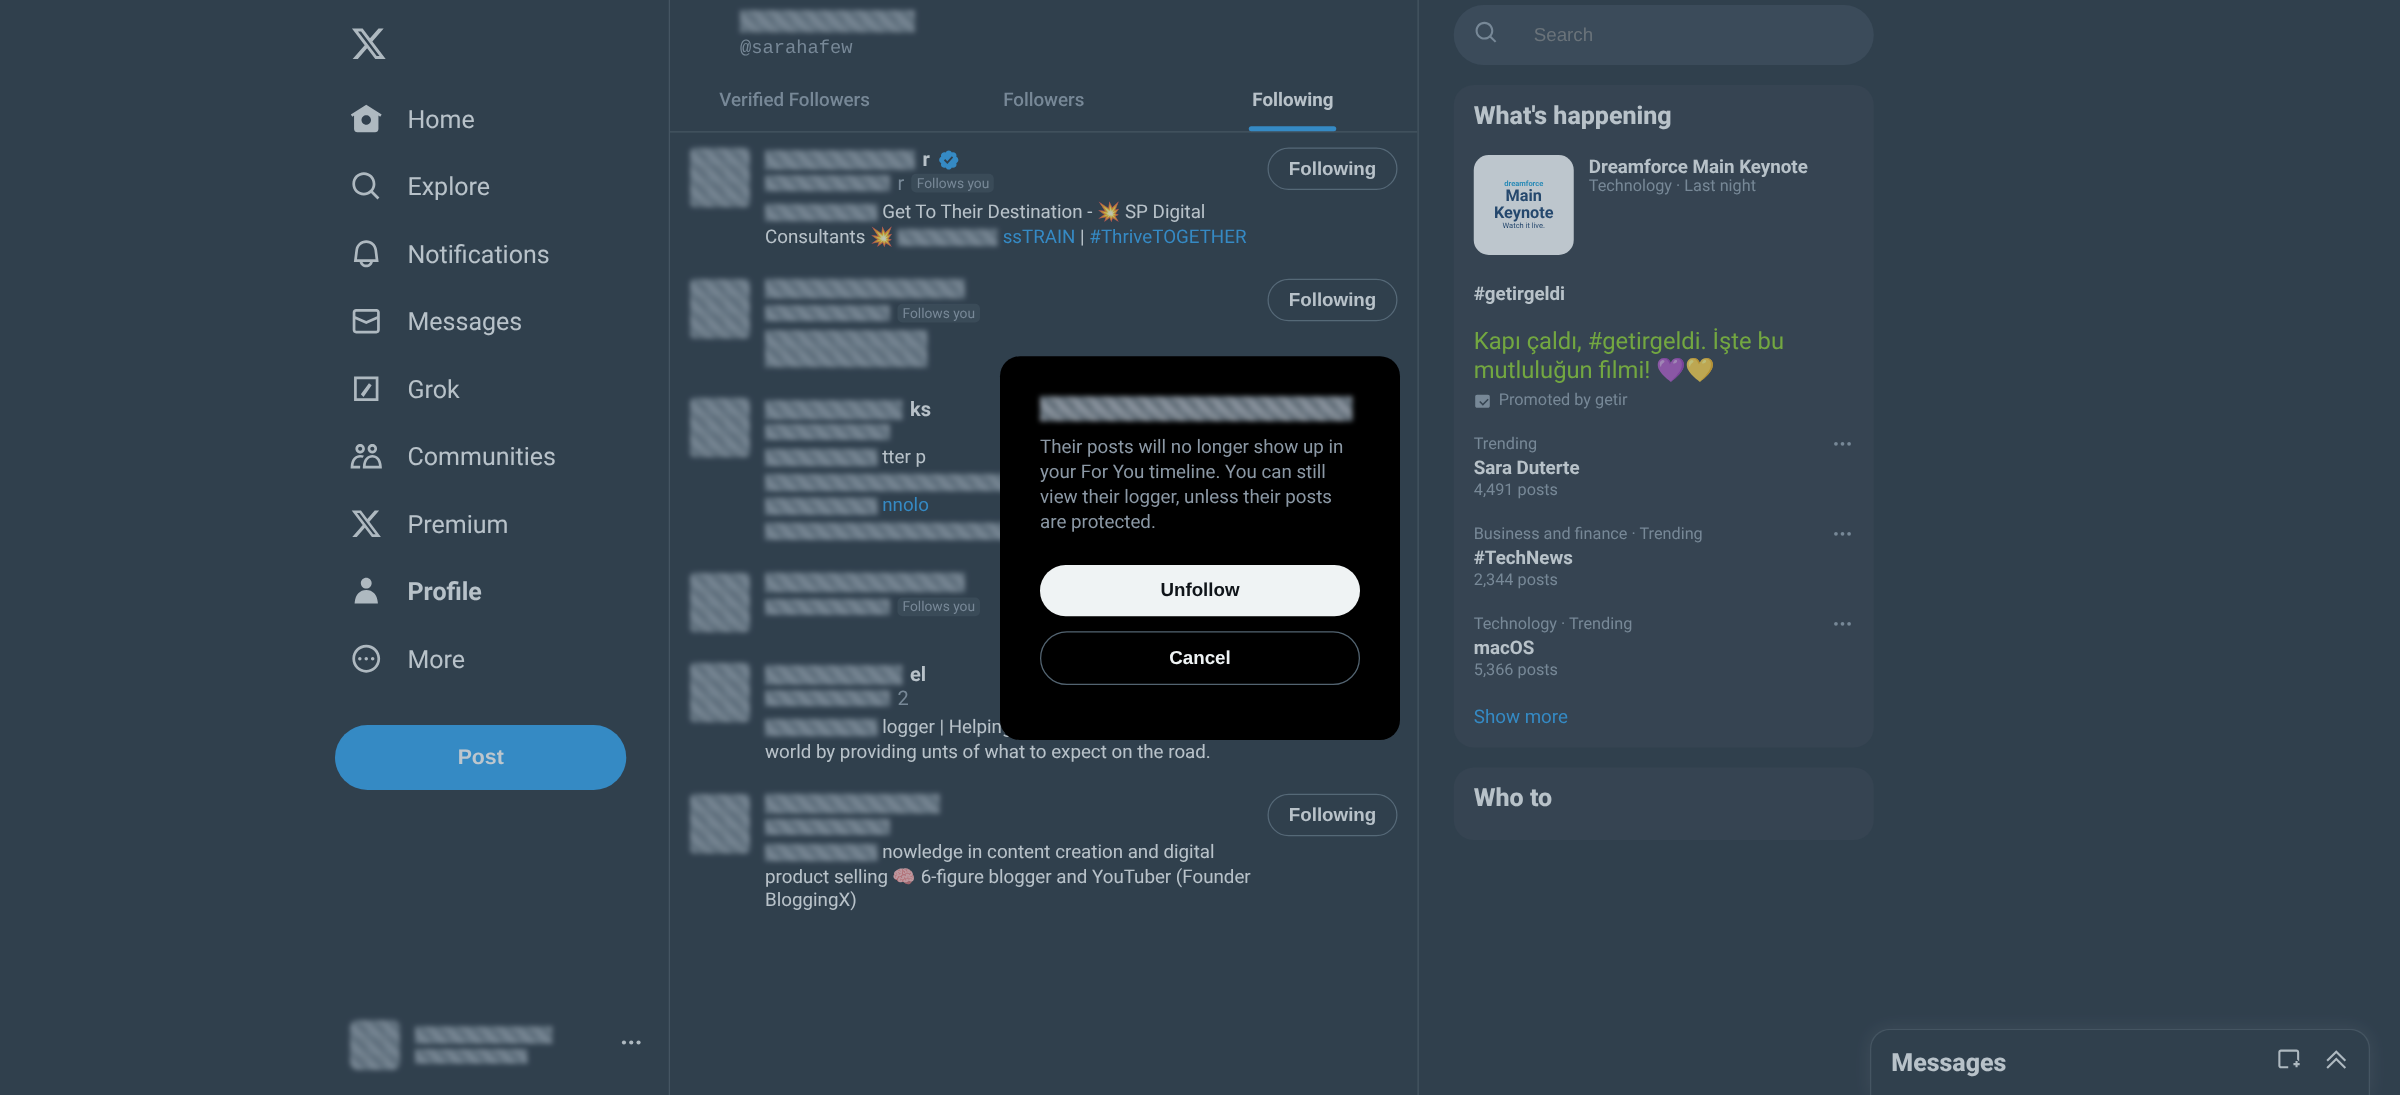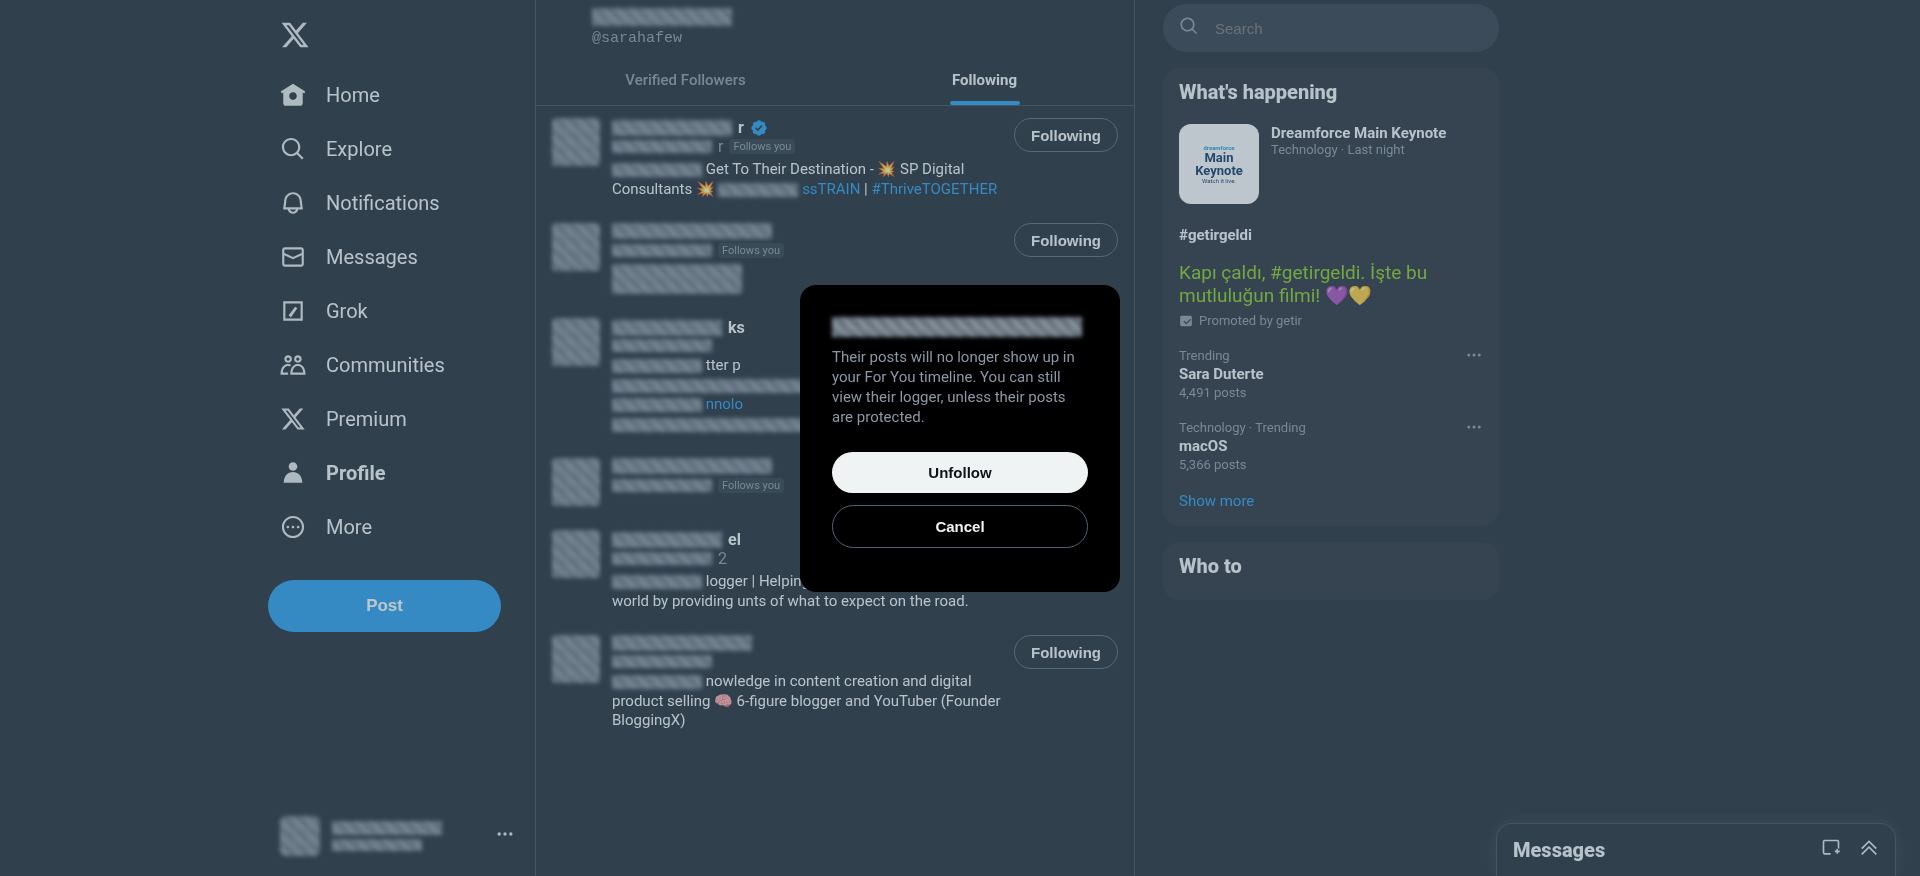"Search" .search-box { gap: 16px -> 28px }
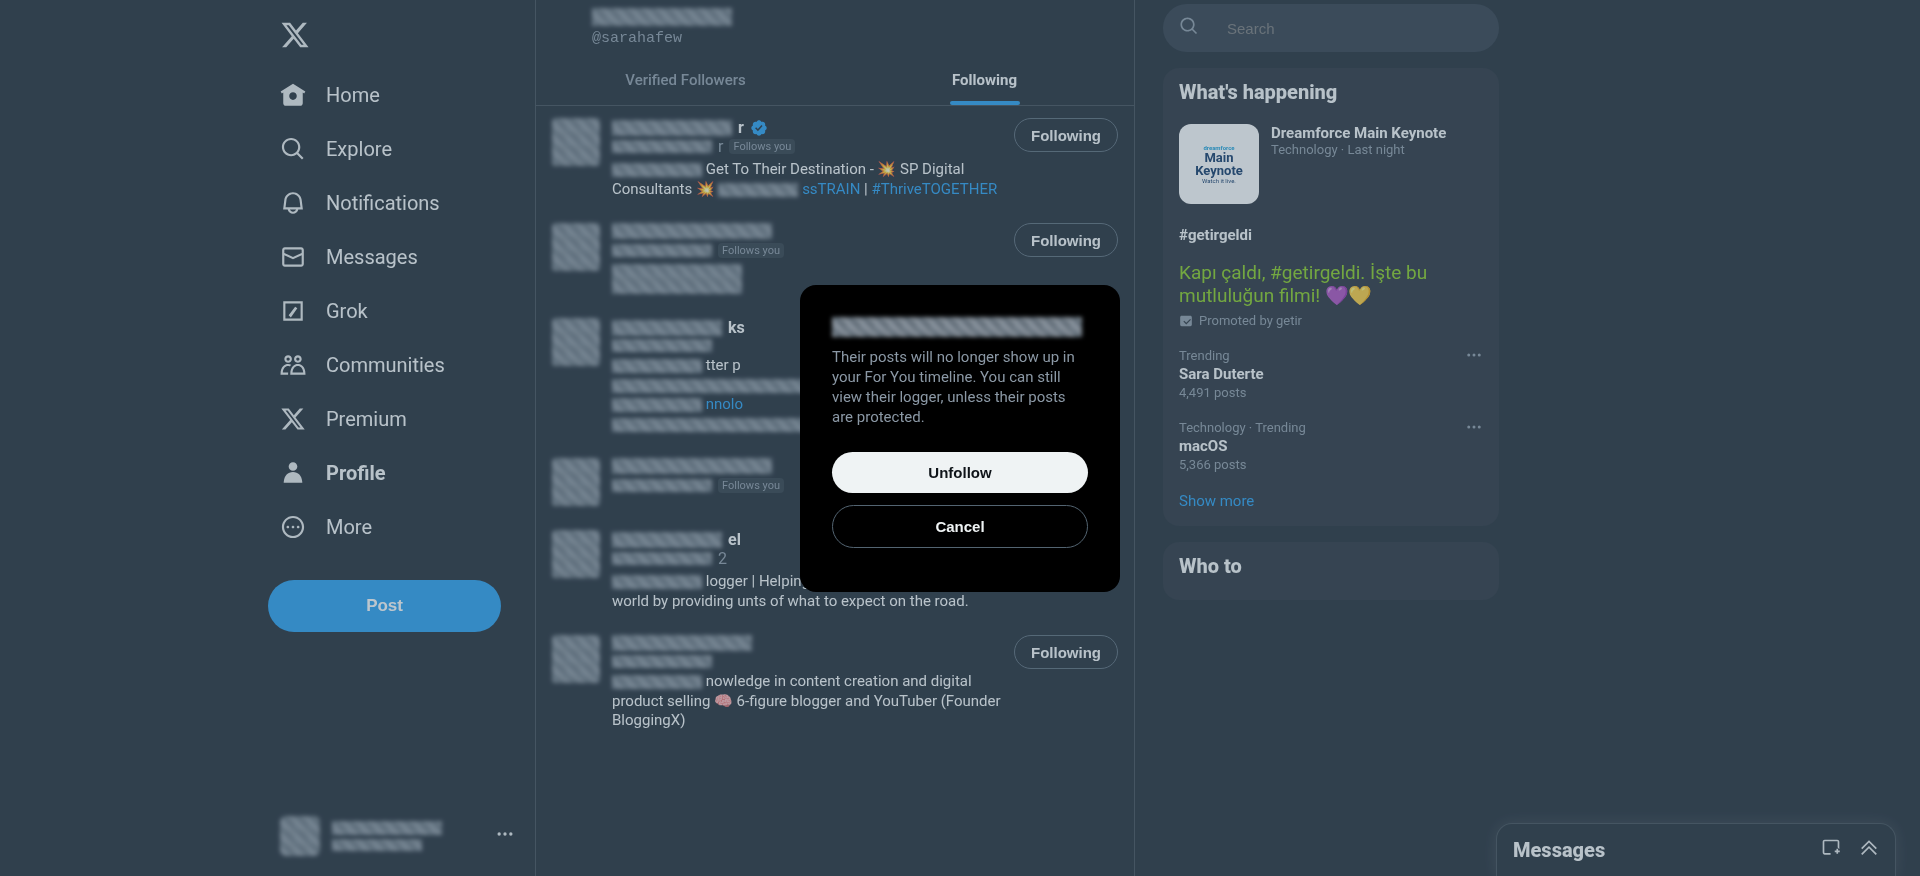"Followers" div.tab { html: none -> <div>Followers</div> }
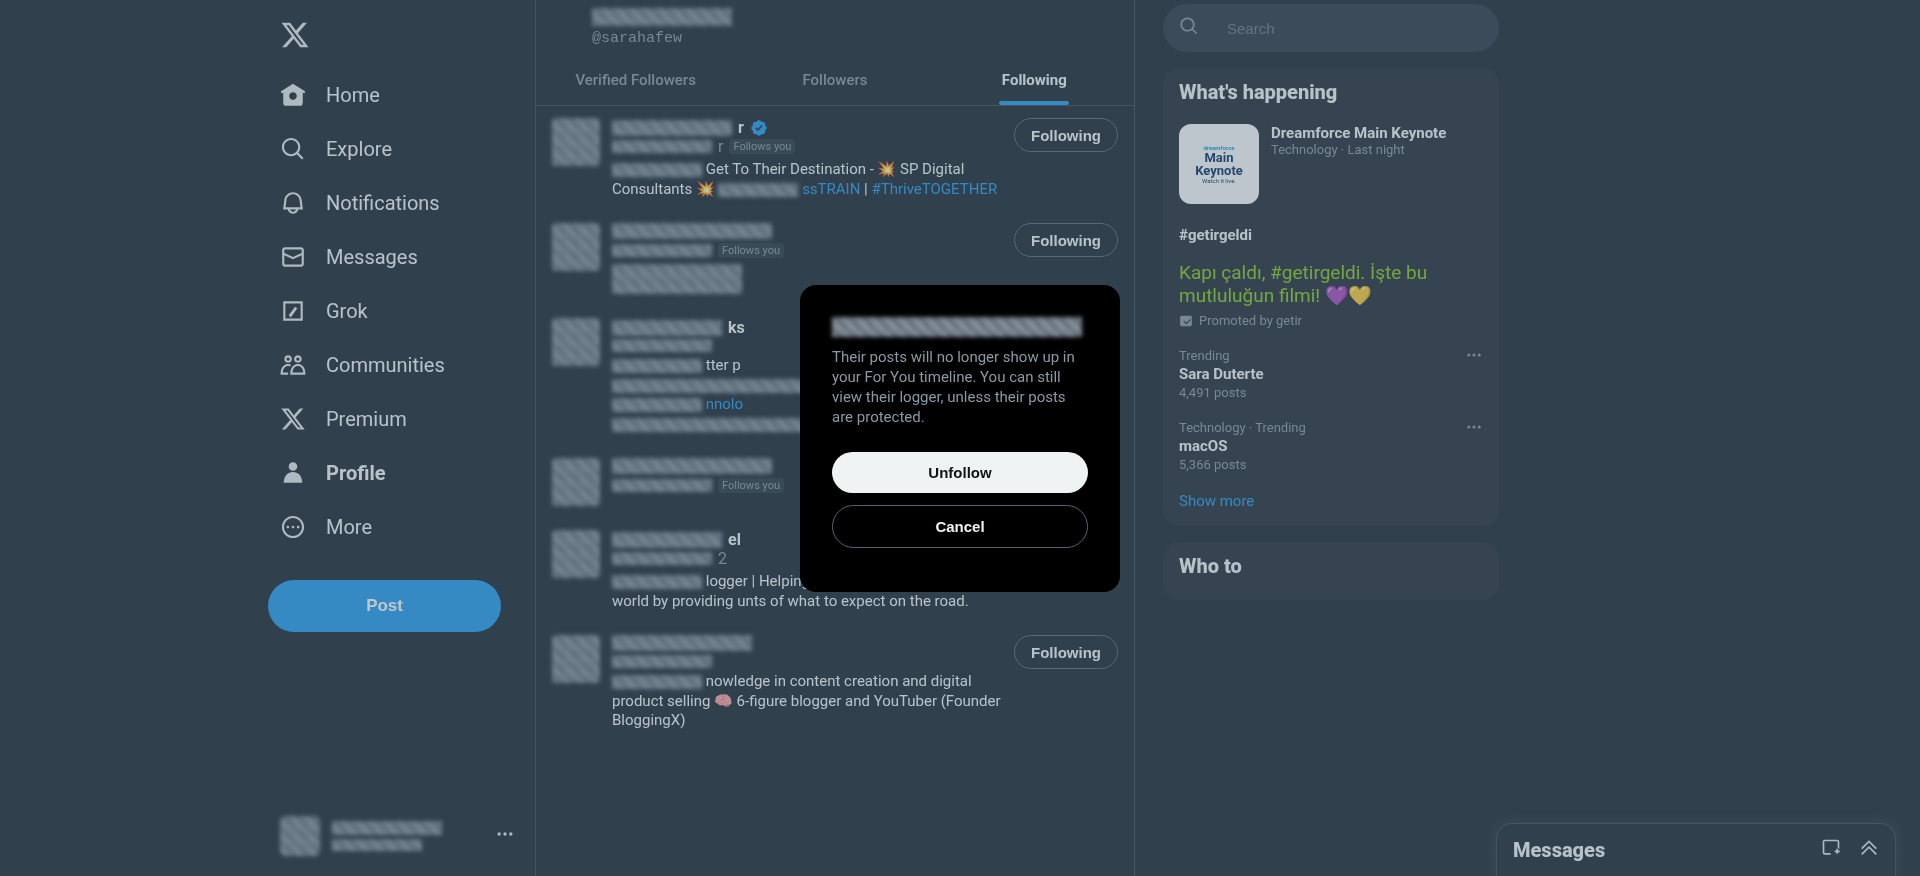"Business and finance · Trending" div.trend-item { html: none -> <div> <div>Business and finance · Trending</div> <div>#TechNews</div> <div>2,344 posts</div> <span><svg> <circle></circle> <circle></circle> <circle></circle> </svg></span> </div> }
